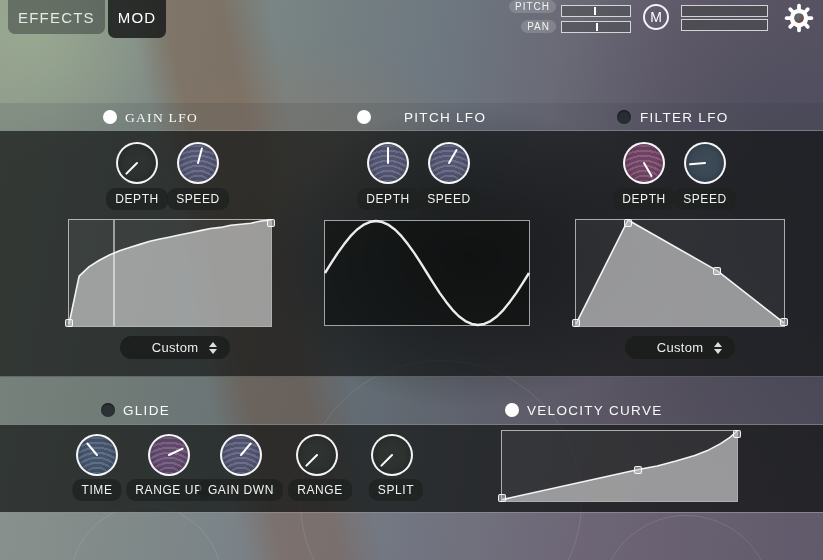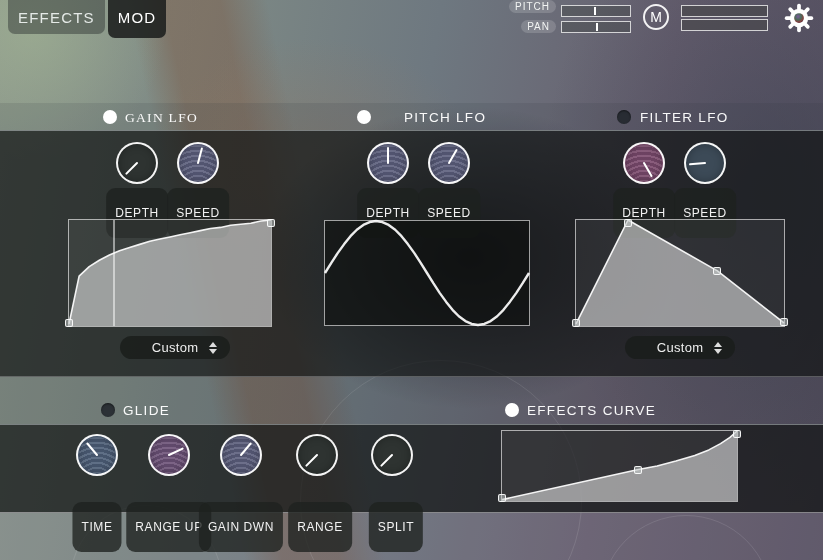"DEPTH" .klabel { padding: 18px 9px -> 4px 9px }
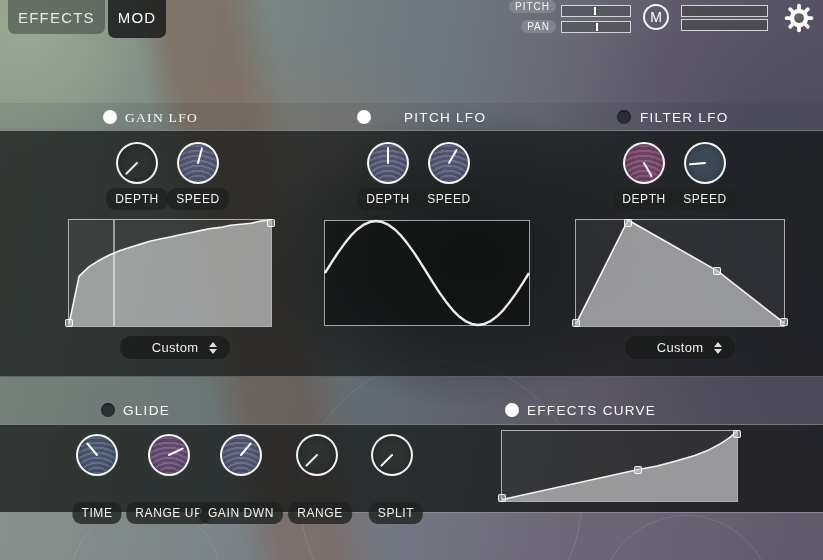"EFFECTS CURVE" div.hlabel { text: EFFECTS -> VELOCITY }
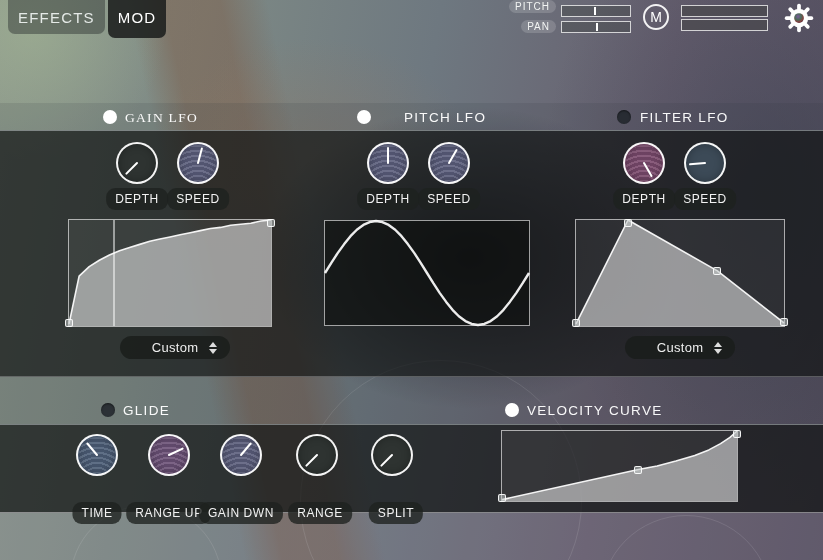"TIME" .klabel.row2 { margin-top: 23px -> none }
